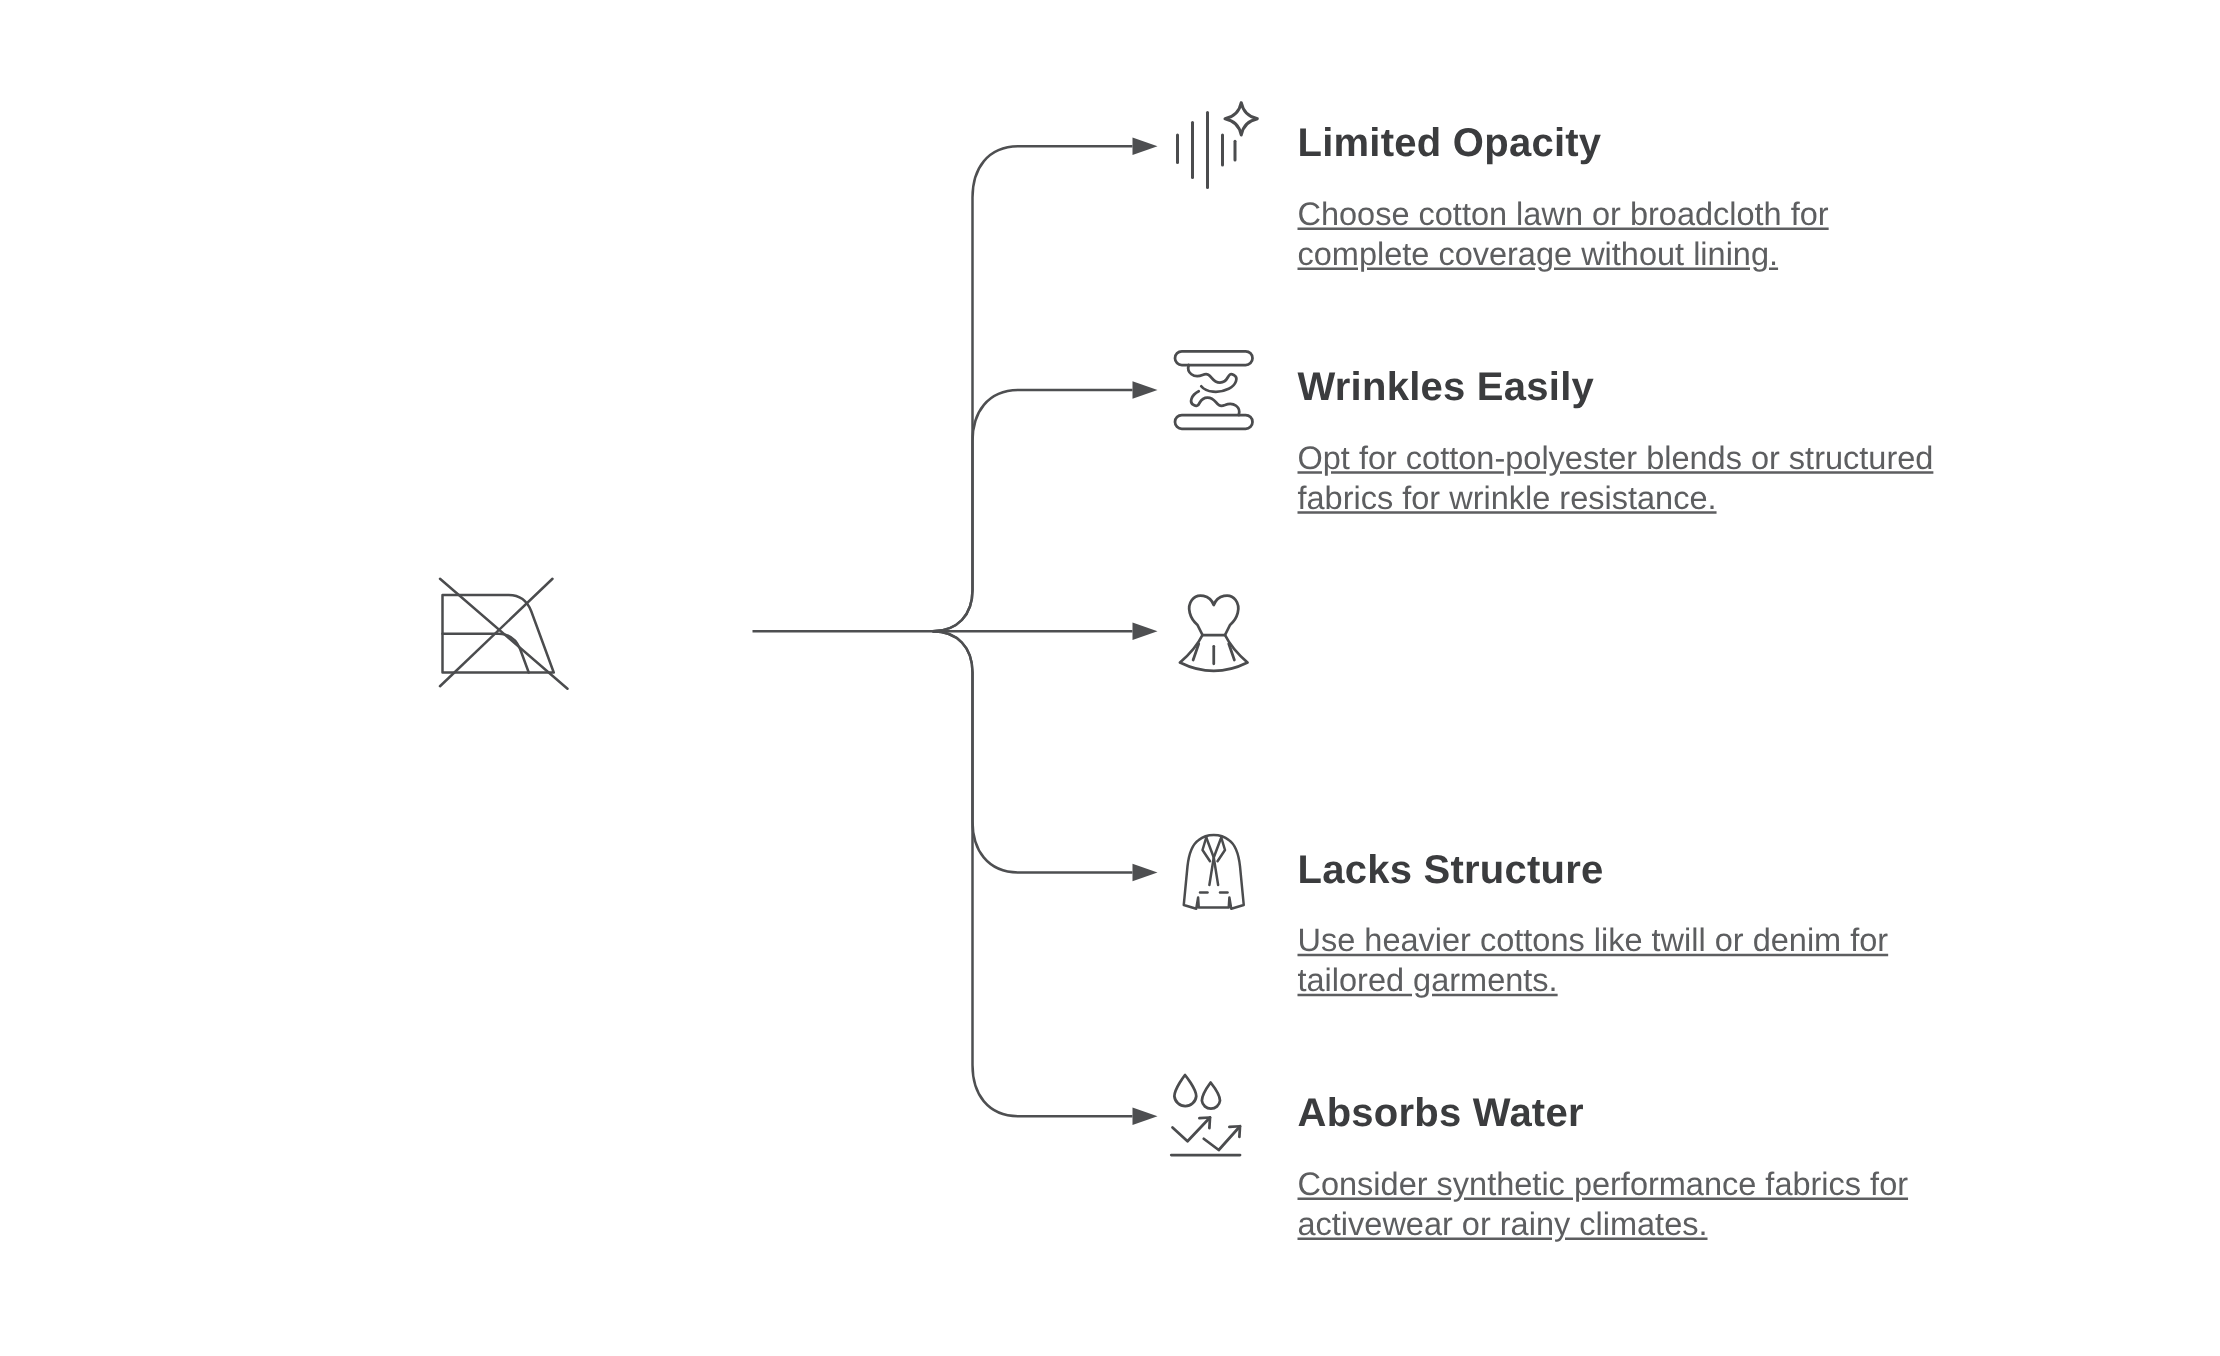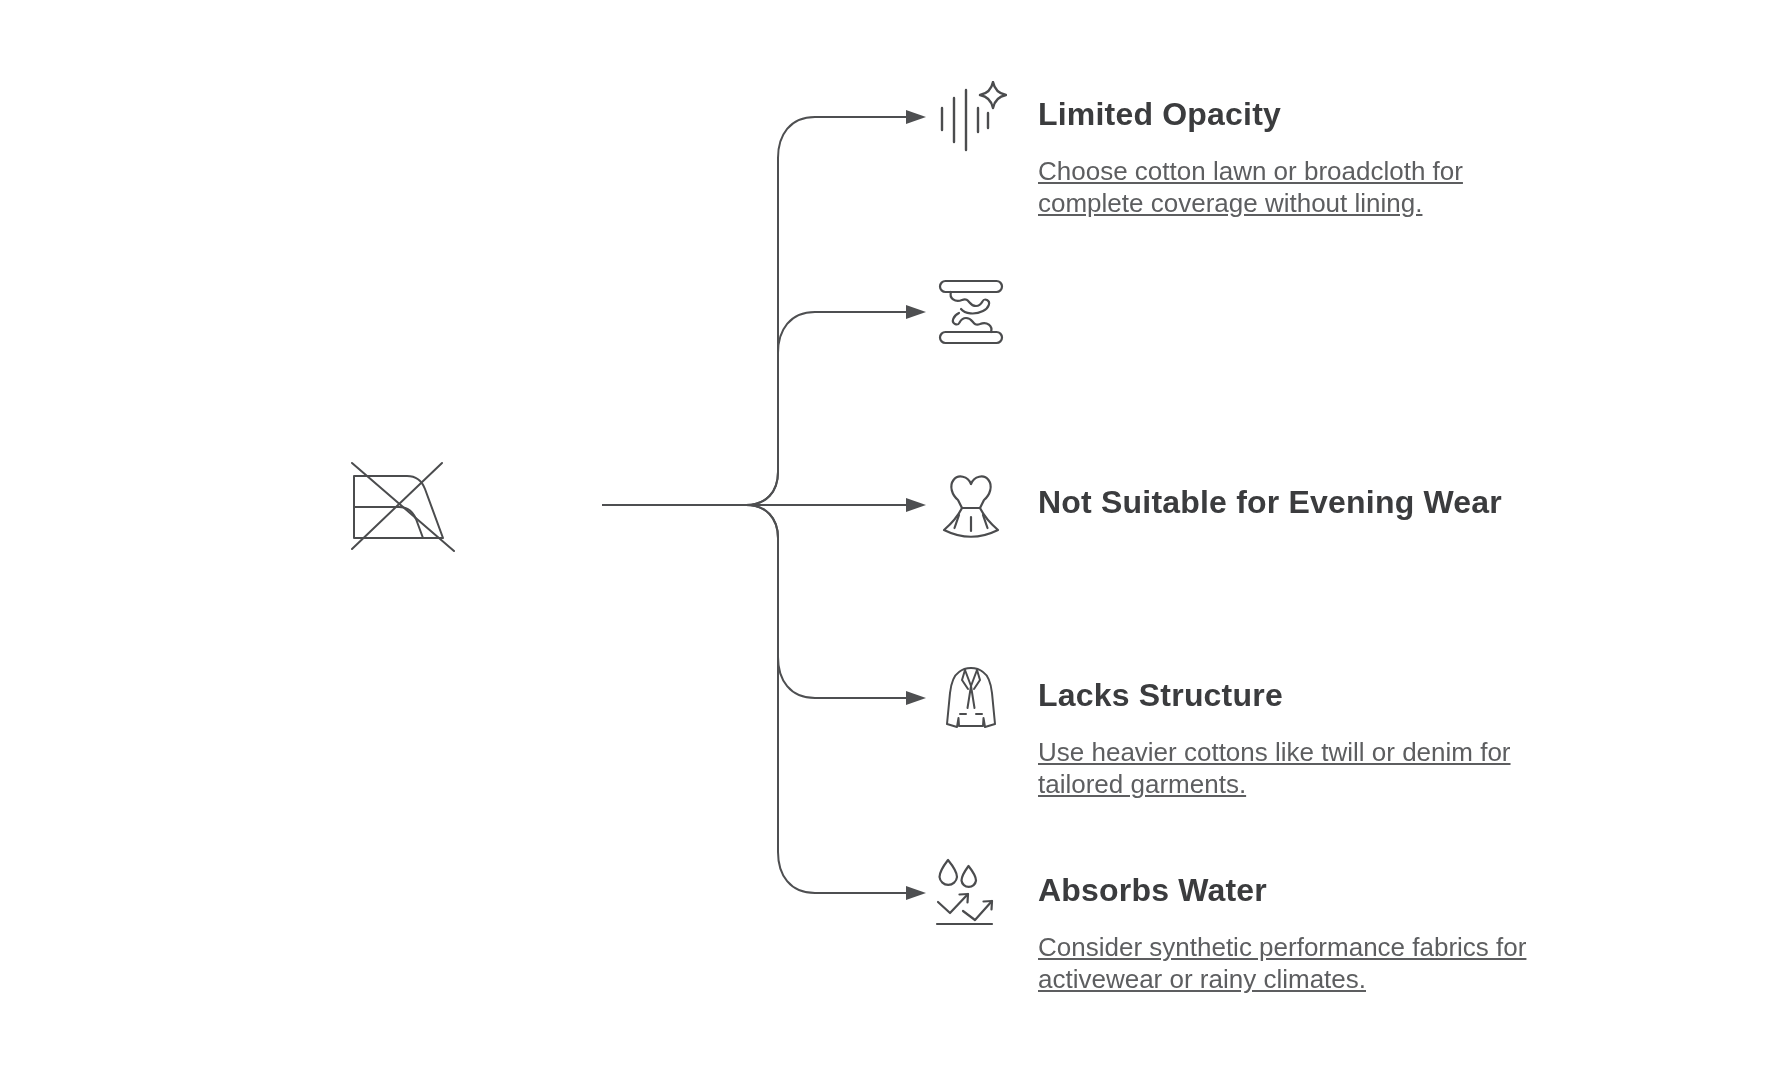"Wrinkles Easily" div.item-text { html: none -> <div> <h2>Wrinkles Easily</h2> <p>Opt for cotton-polyester blends or structured fabrics for wrinkle resistance.</p> </div> }
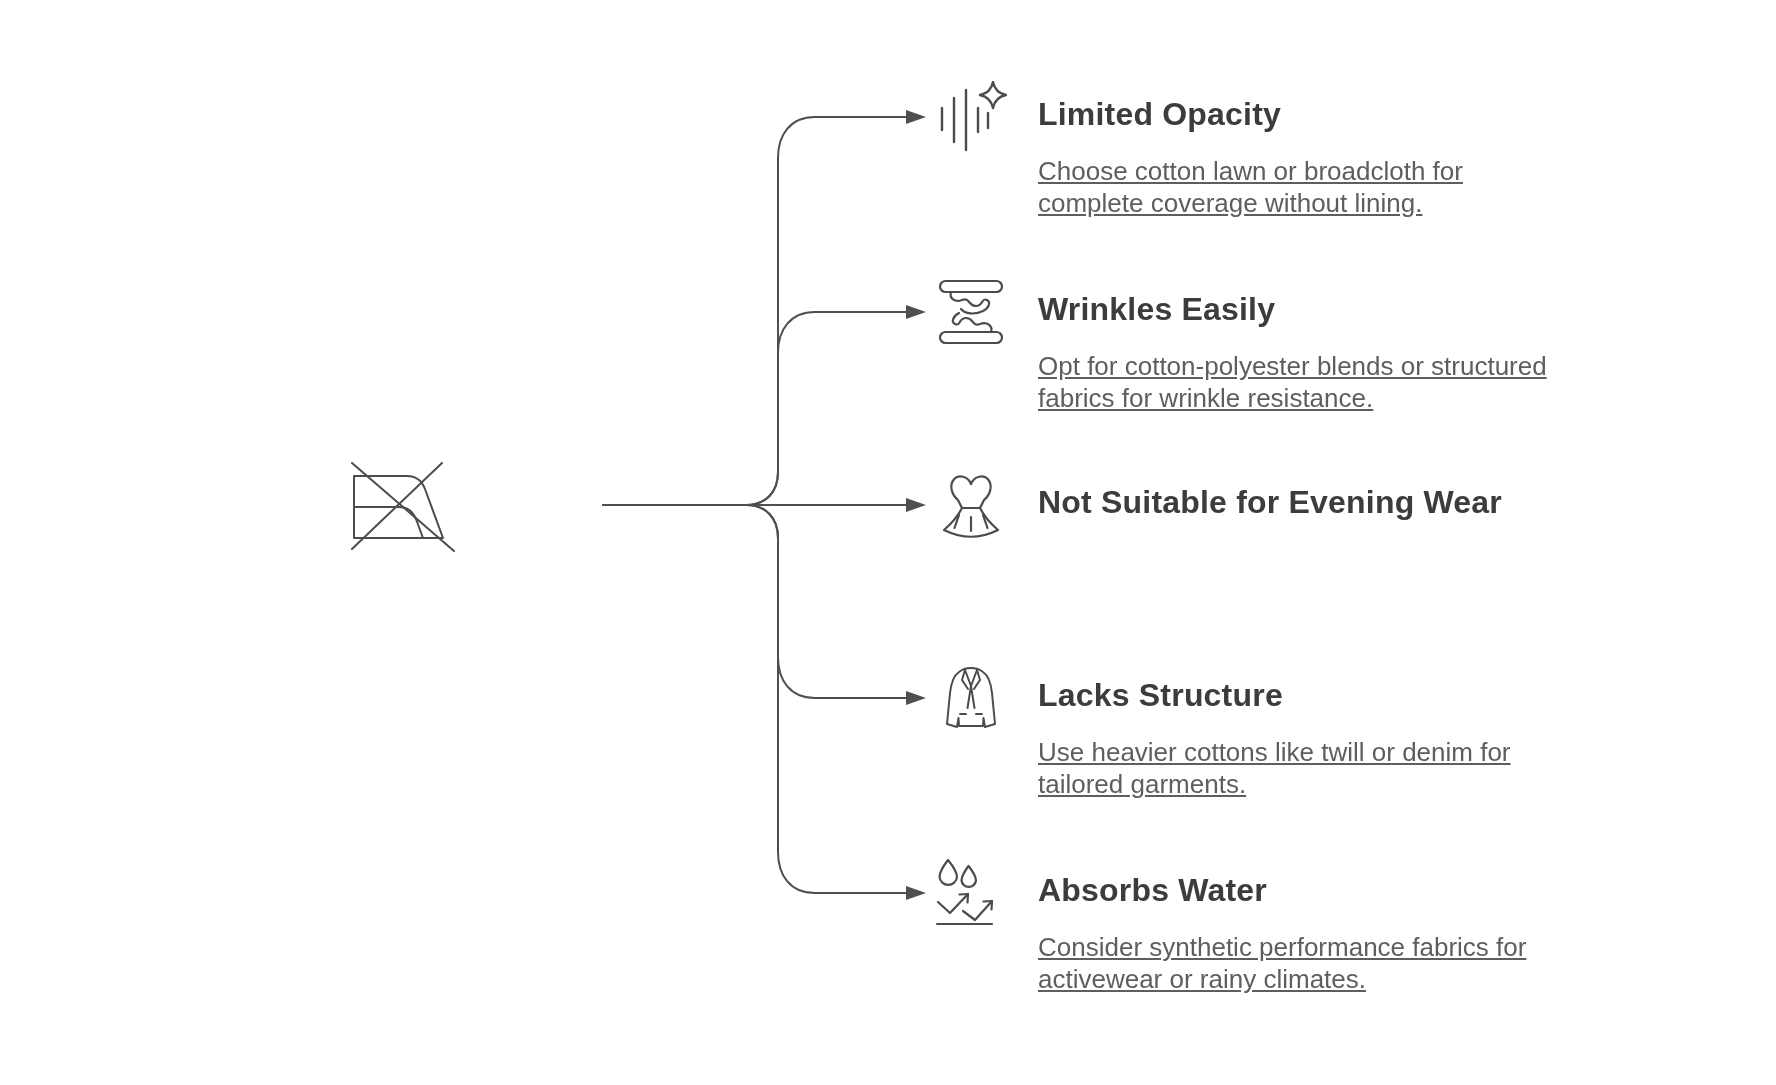"Not Suitable for Evening Wear" h2.item-title { html: <h2>Not Suitable for Evening Wear</h2> -> none }
